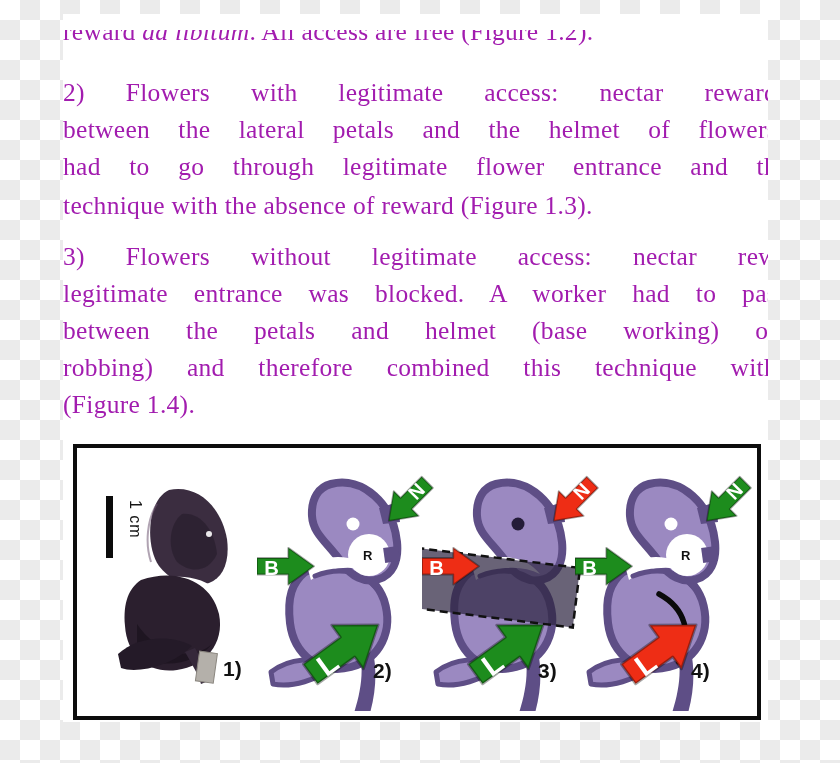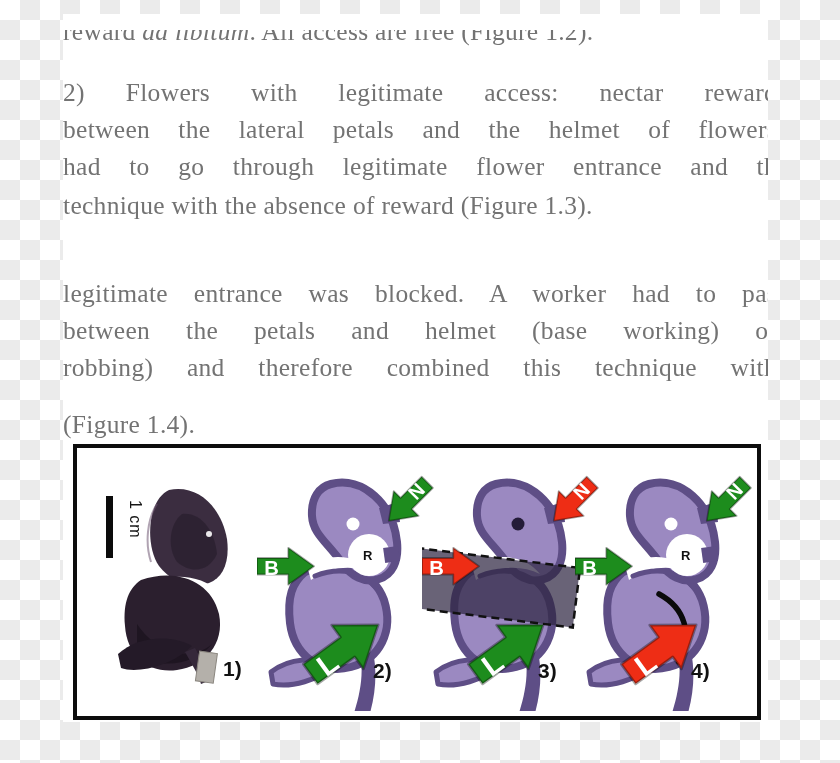"reward ad libitum. All access" .page { color: #737373 -> #a21caf }
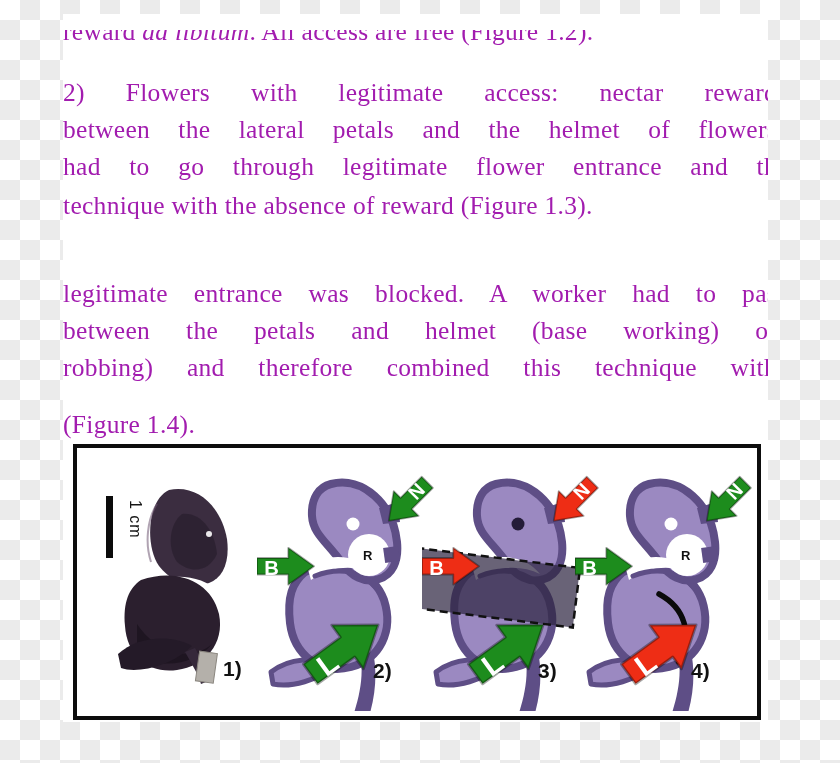"3) Flowers without legitimate access:" div.tline { html: none -> <div>3) Flowers without legitimate access: nectar rew</div> }
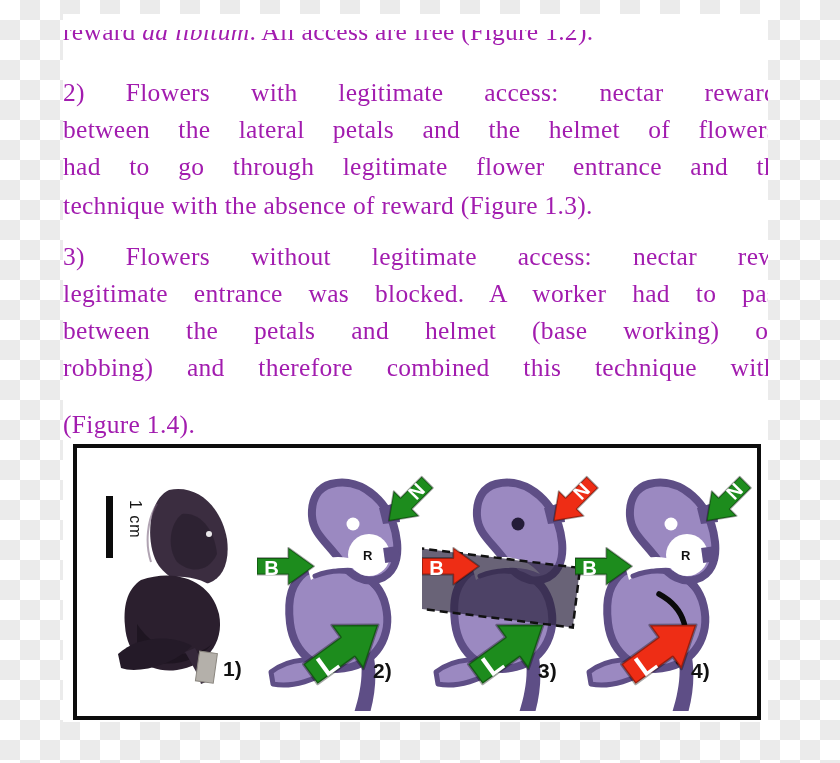"(Figure 1.4)." div.tline { top: 392px -> 372px }
